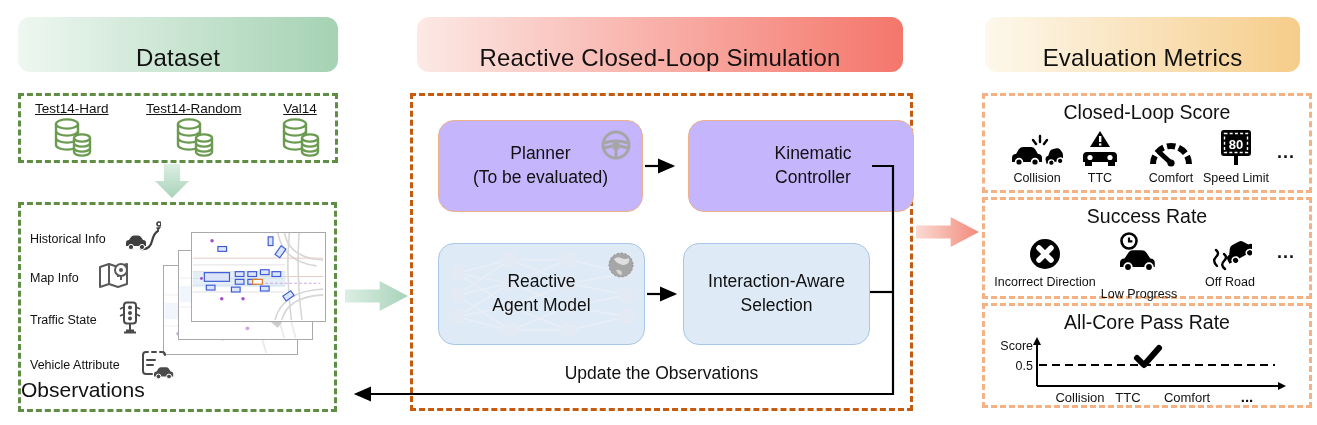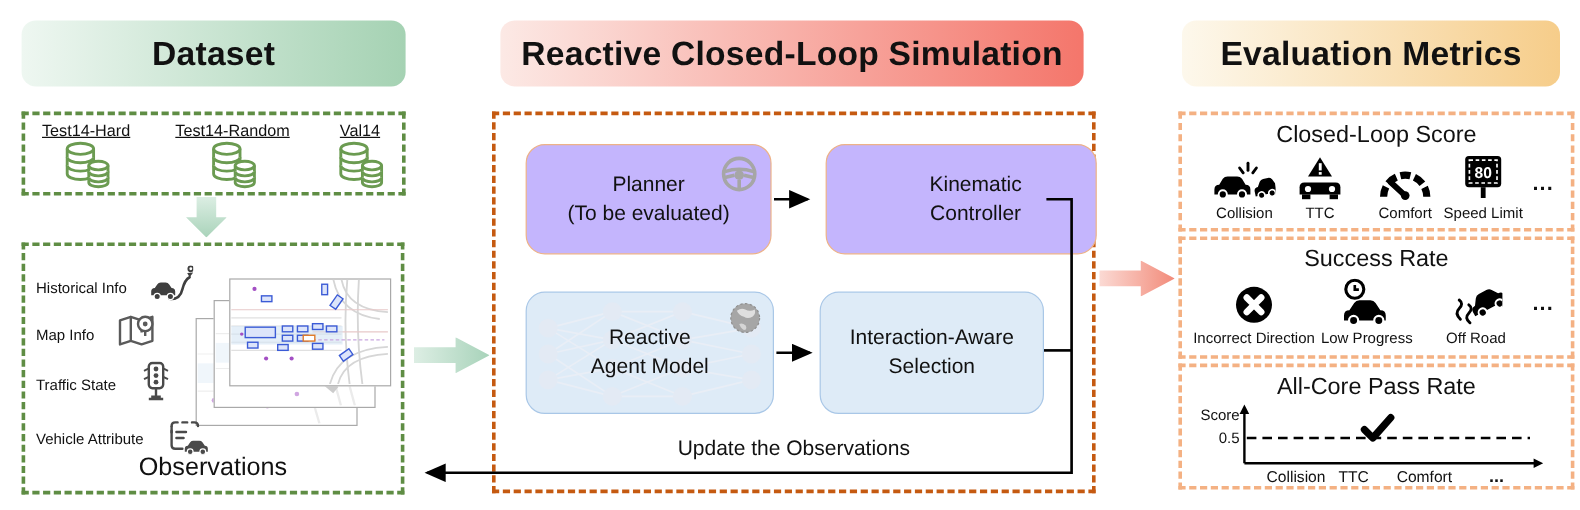"Dataset" .hdr { align-items: center -> flex-end; font-size: 28px -> 24px; font-weight: bold -> normal }
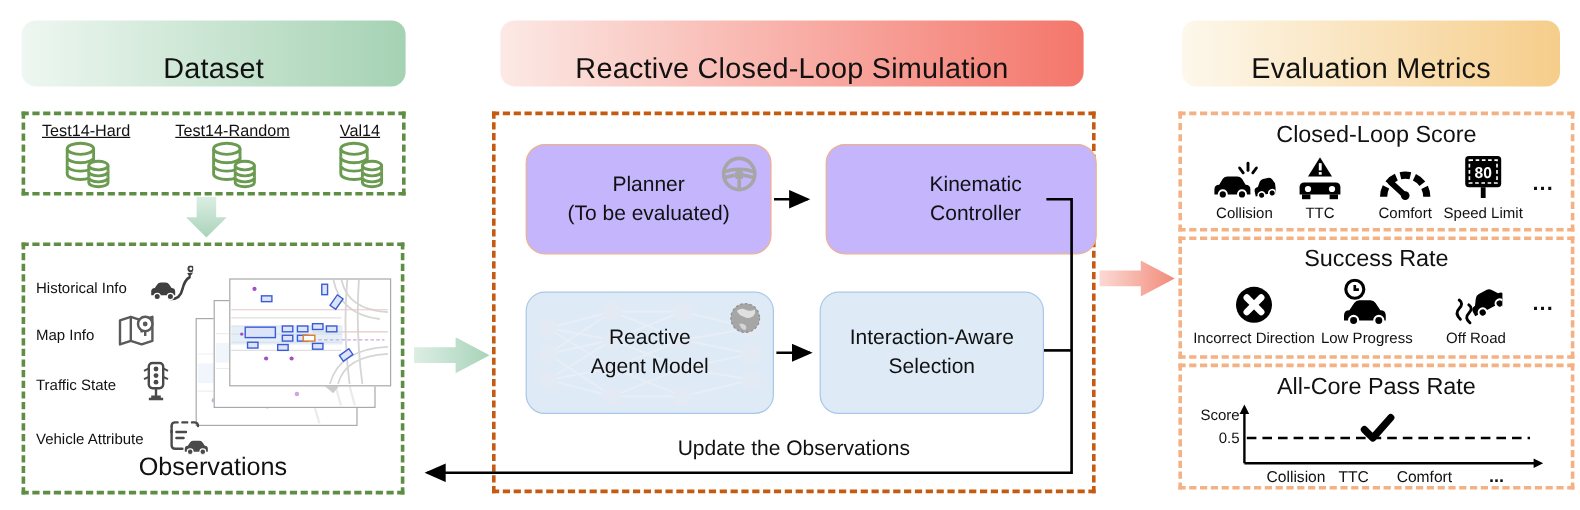"Low Progress" div.mi { gap: none -> 12px }
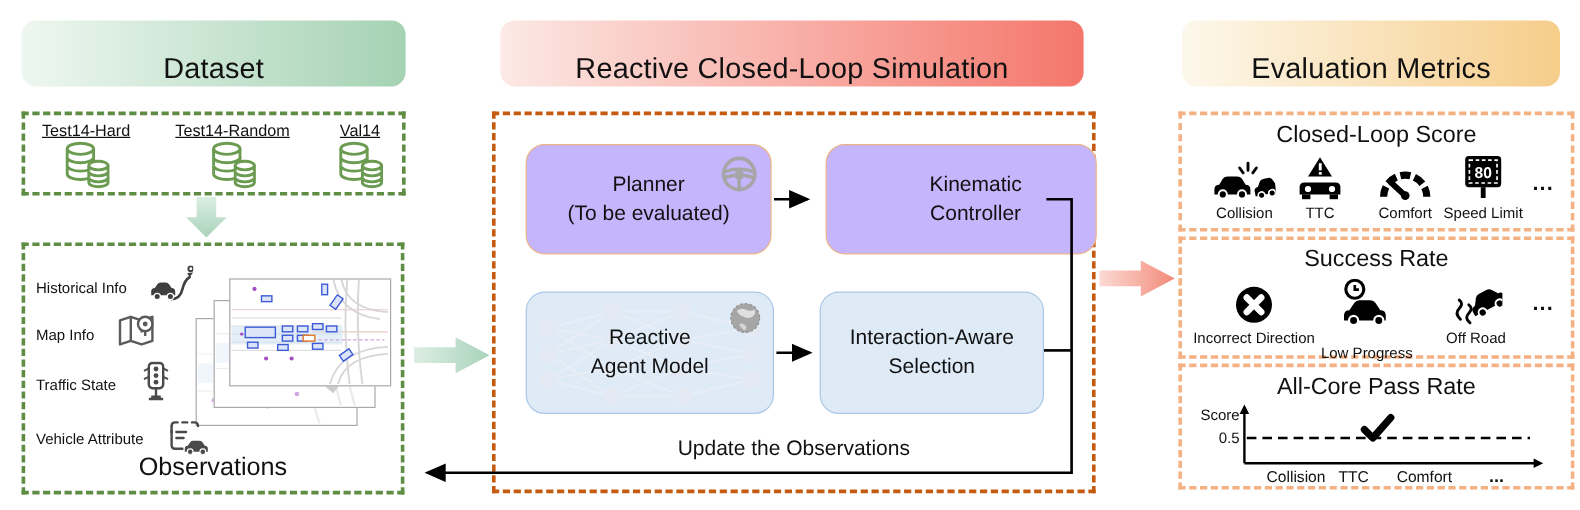"Observations" #obs-caption { text-align: center -> left }
